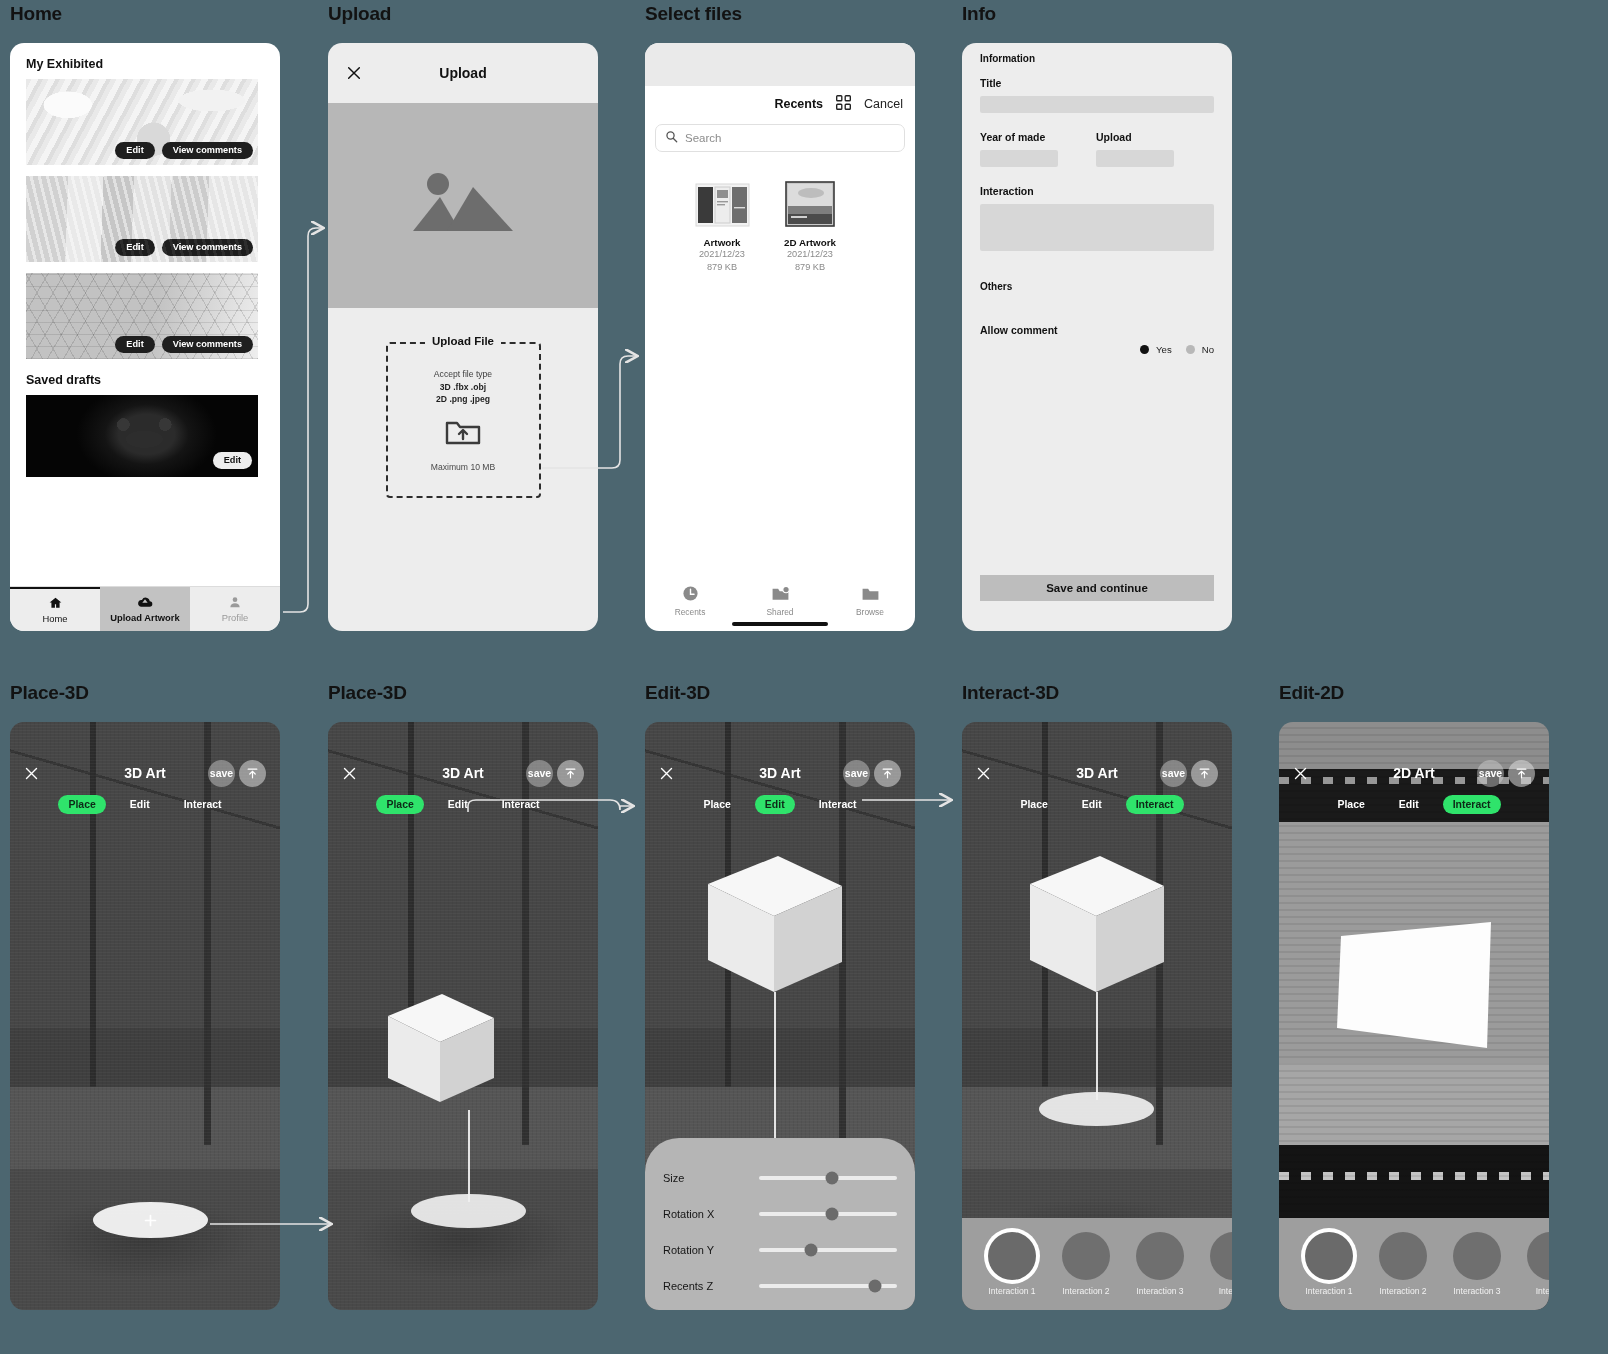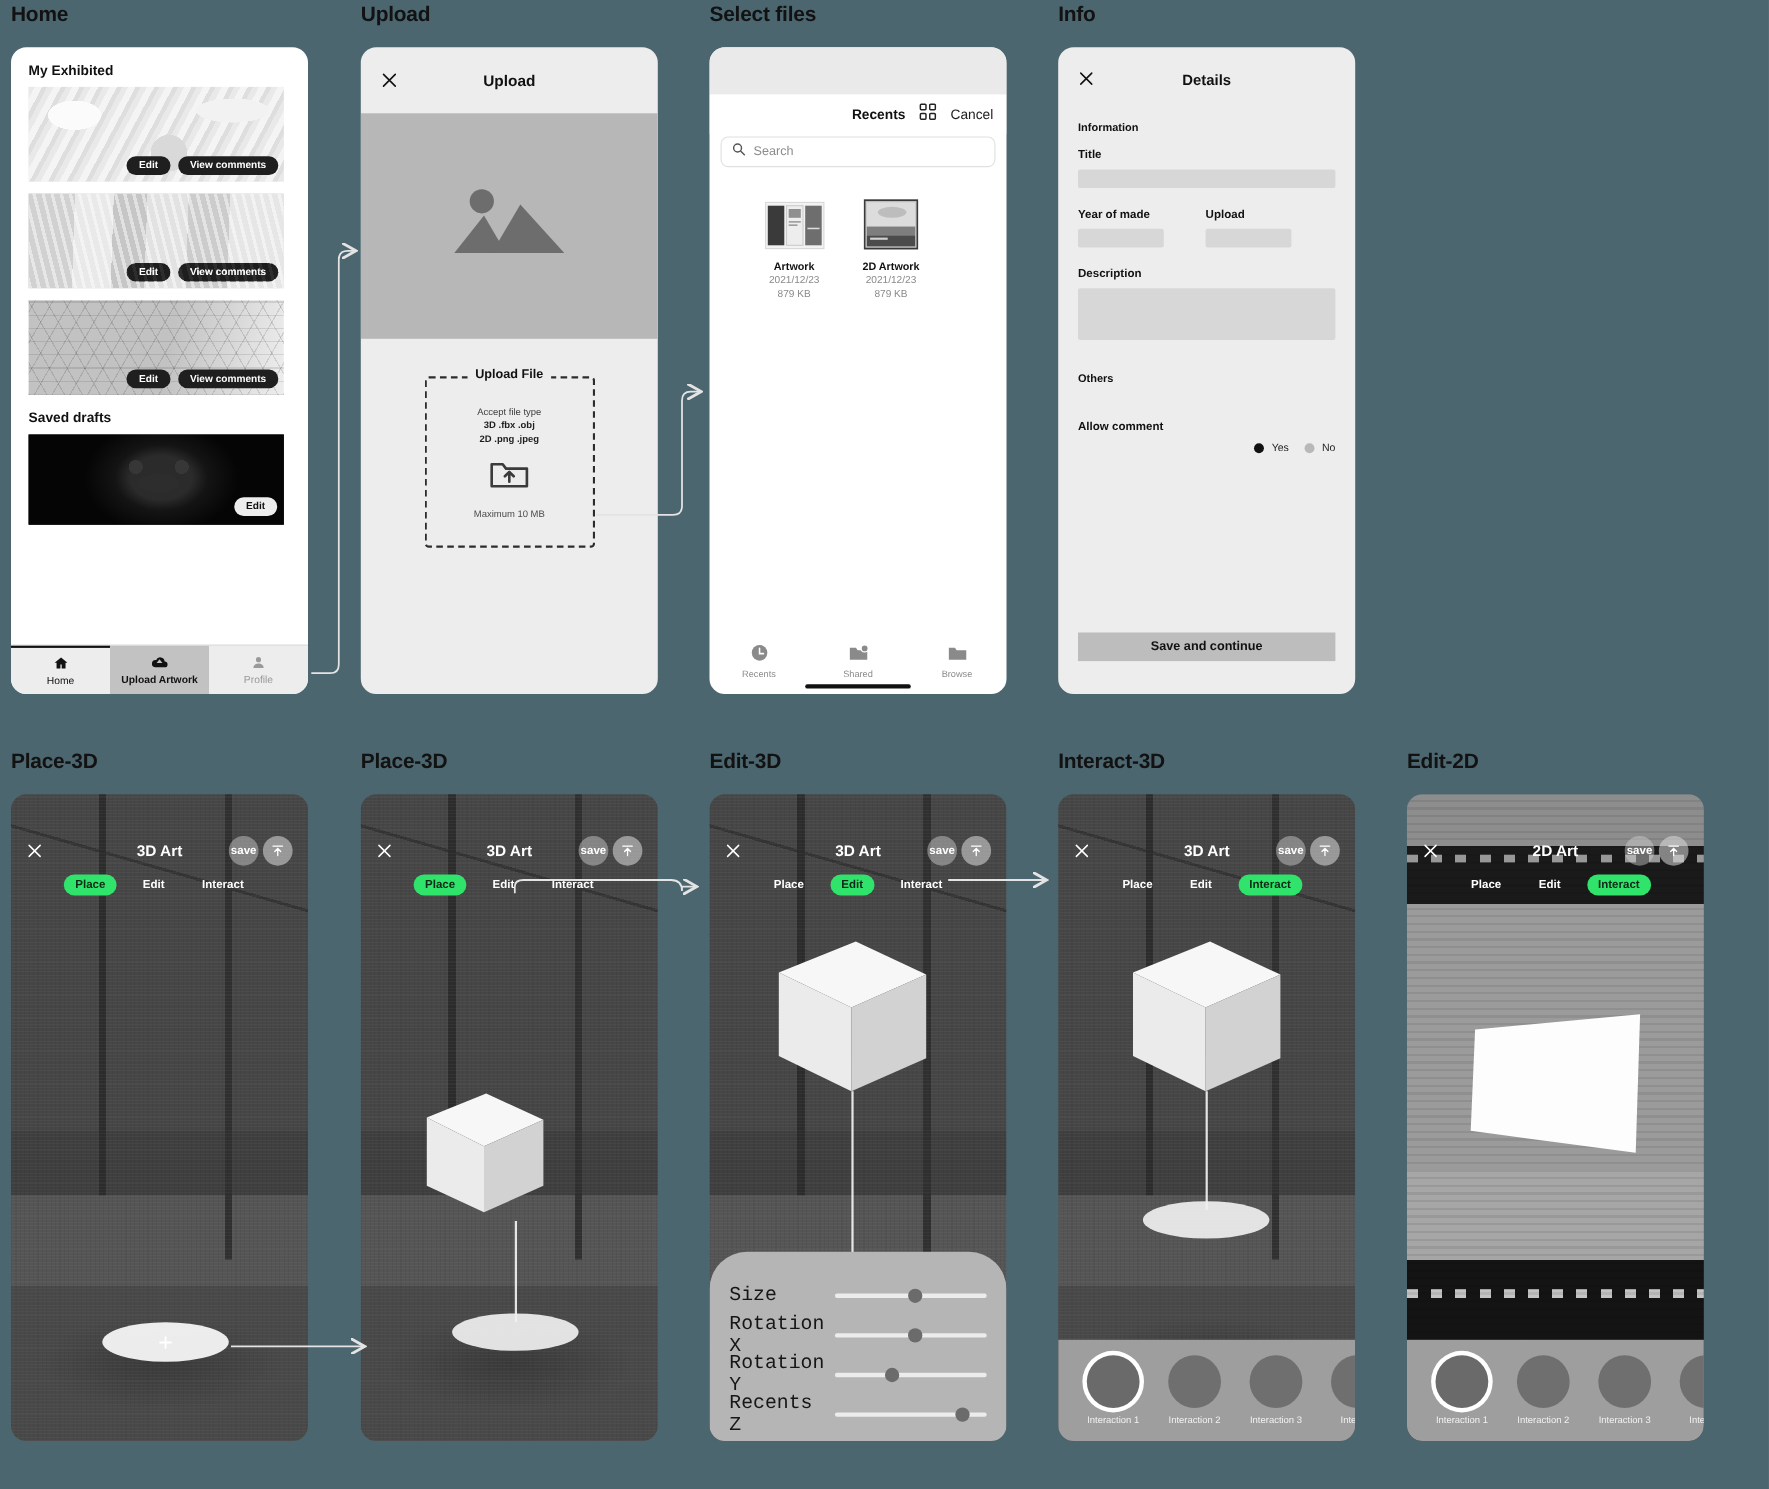"Details" div.det-head { html: <div> <span> <svg> <path></path> </svg> </span> <span>Details</span> </div> -> none }
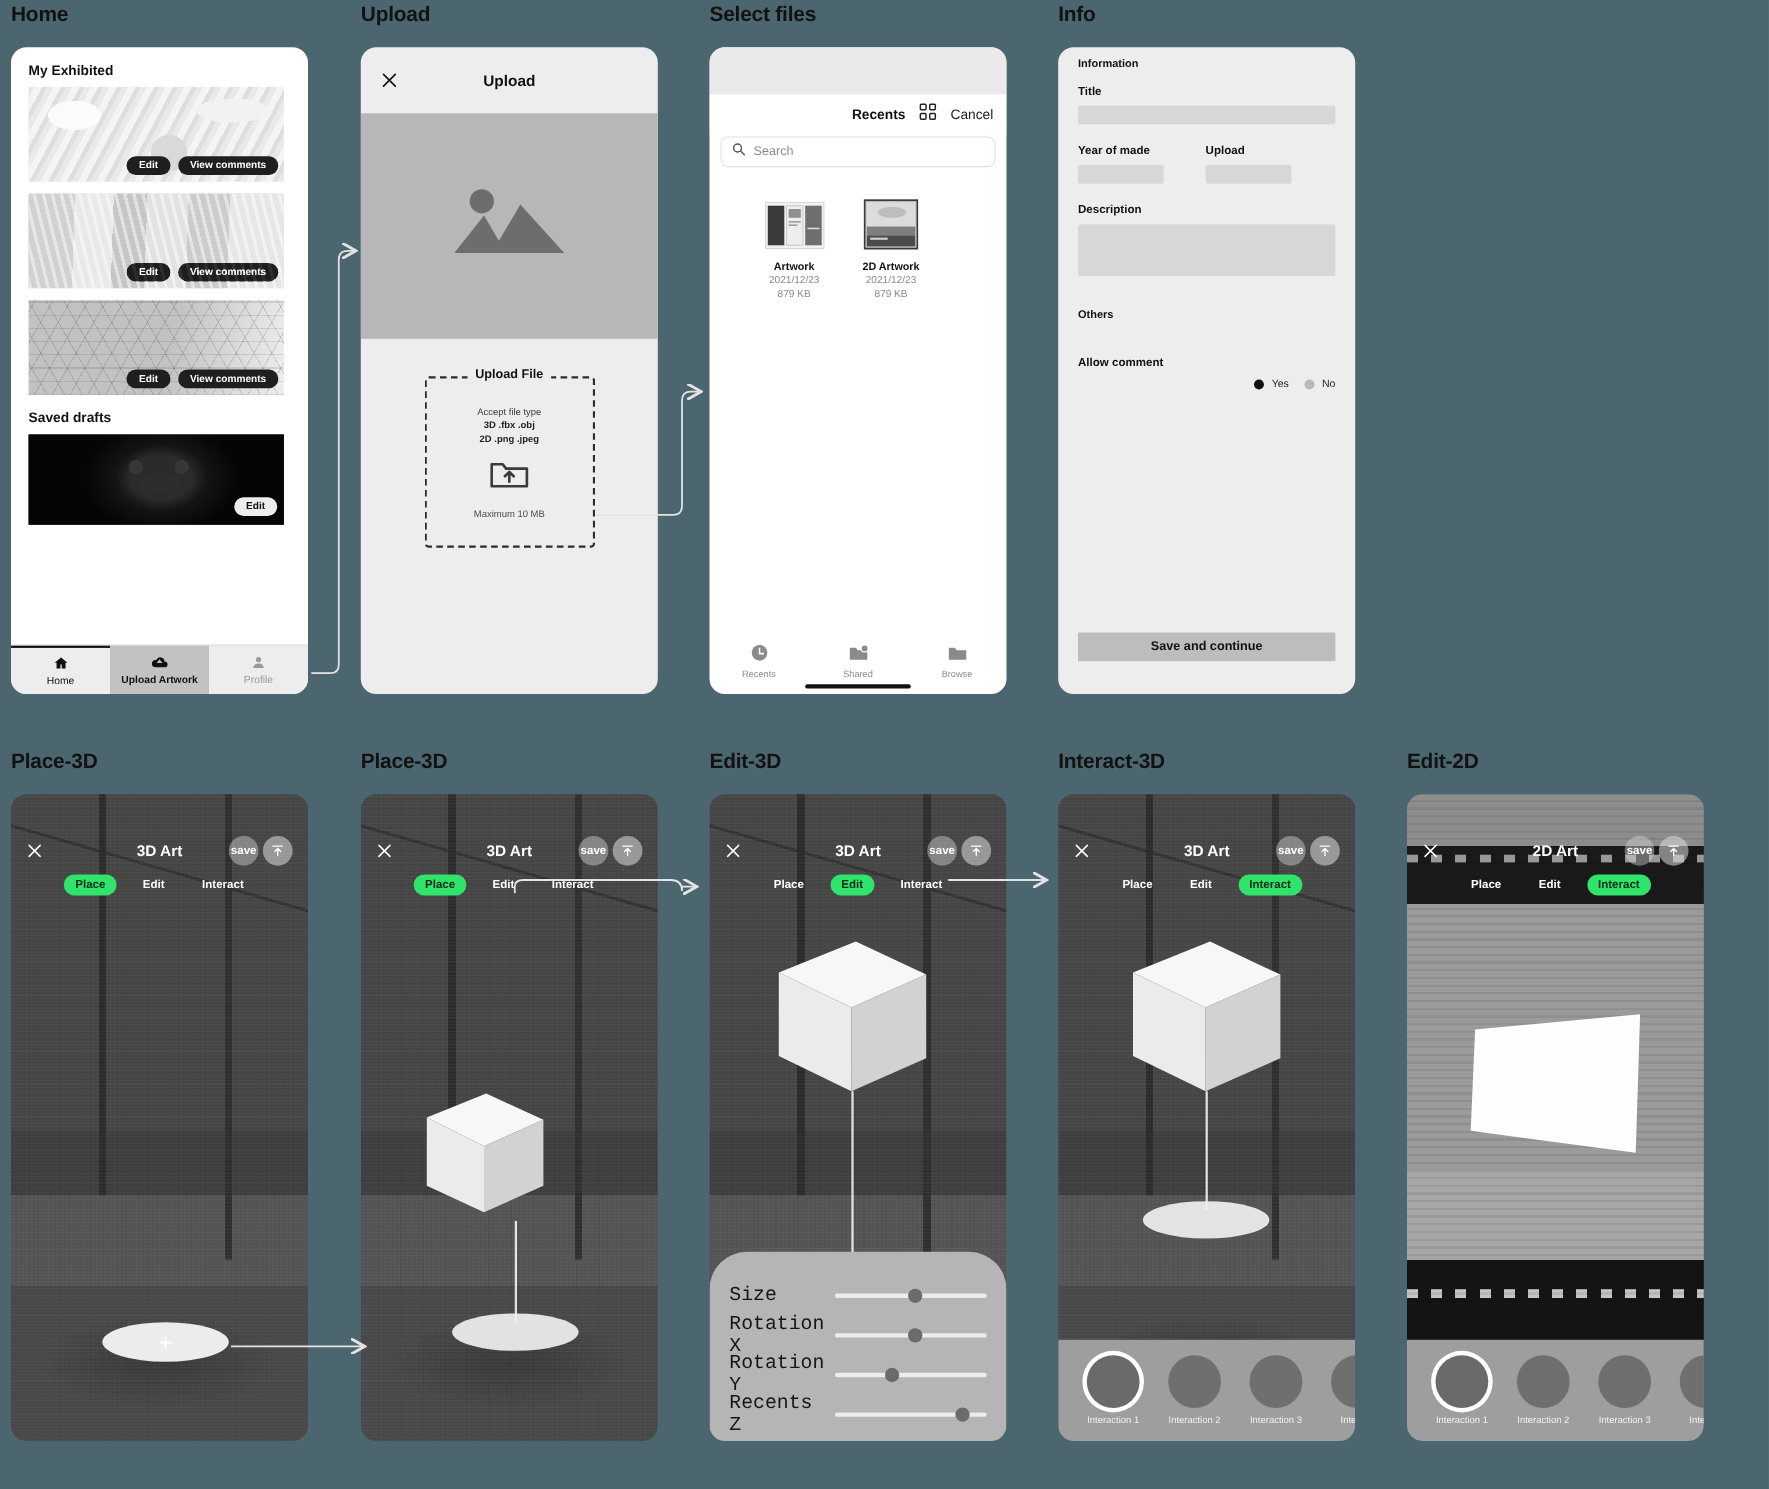"Description" div.flabel { text: Description -> Interaction }
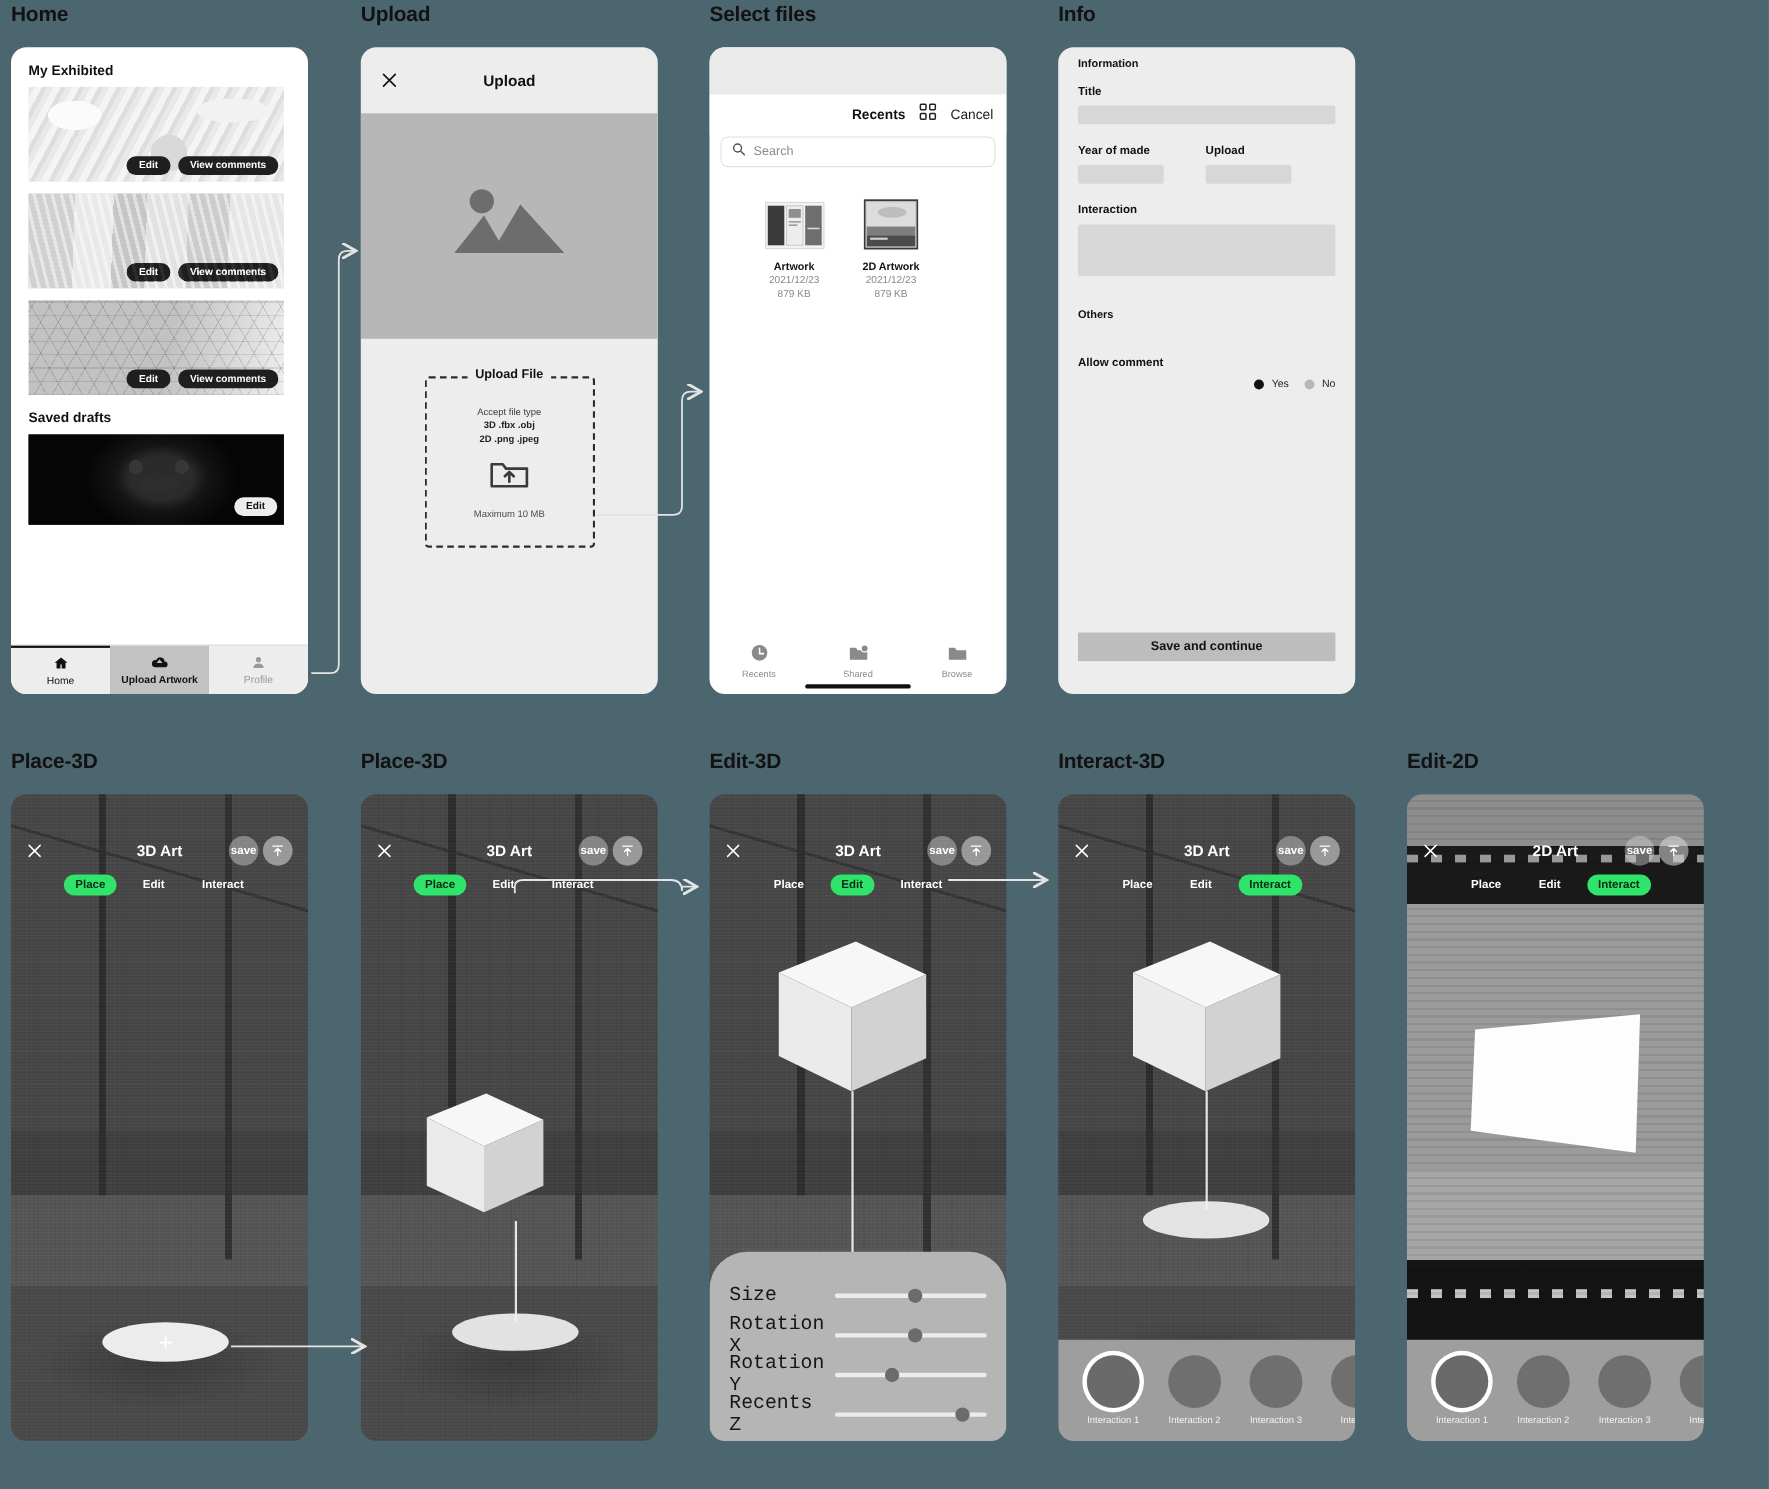"Size" .srow .slab { font-family: Liberation Mono, monospace -> none; font-size: 18px -> 11px }
